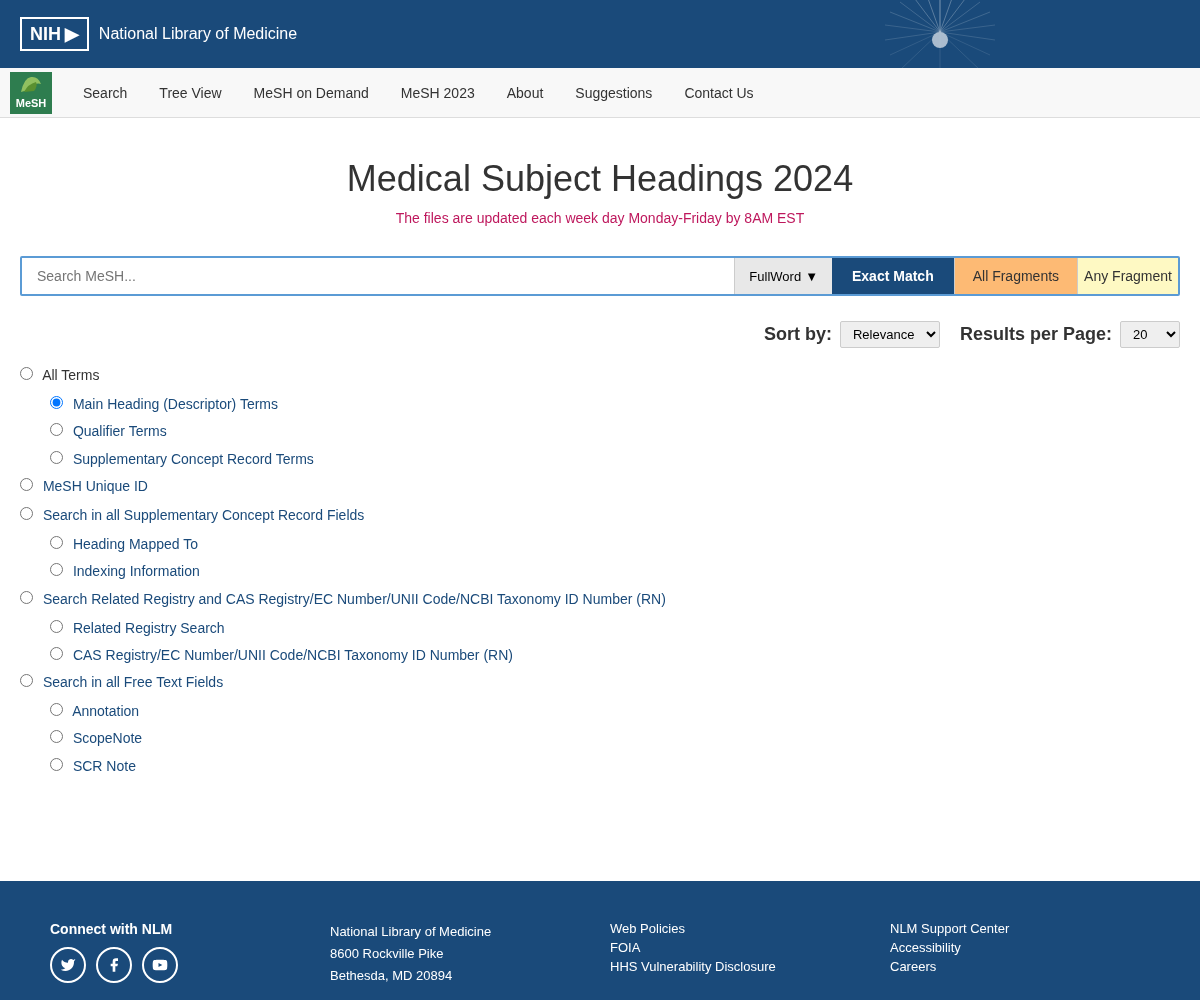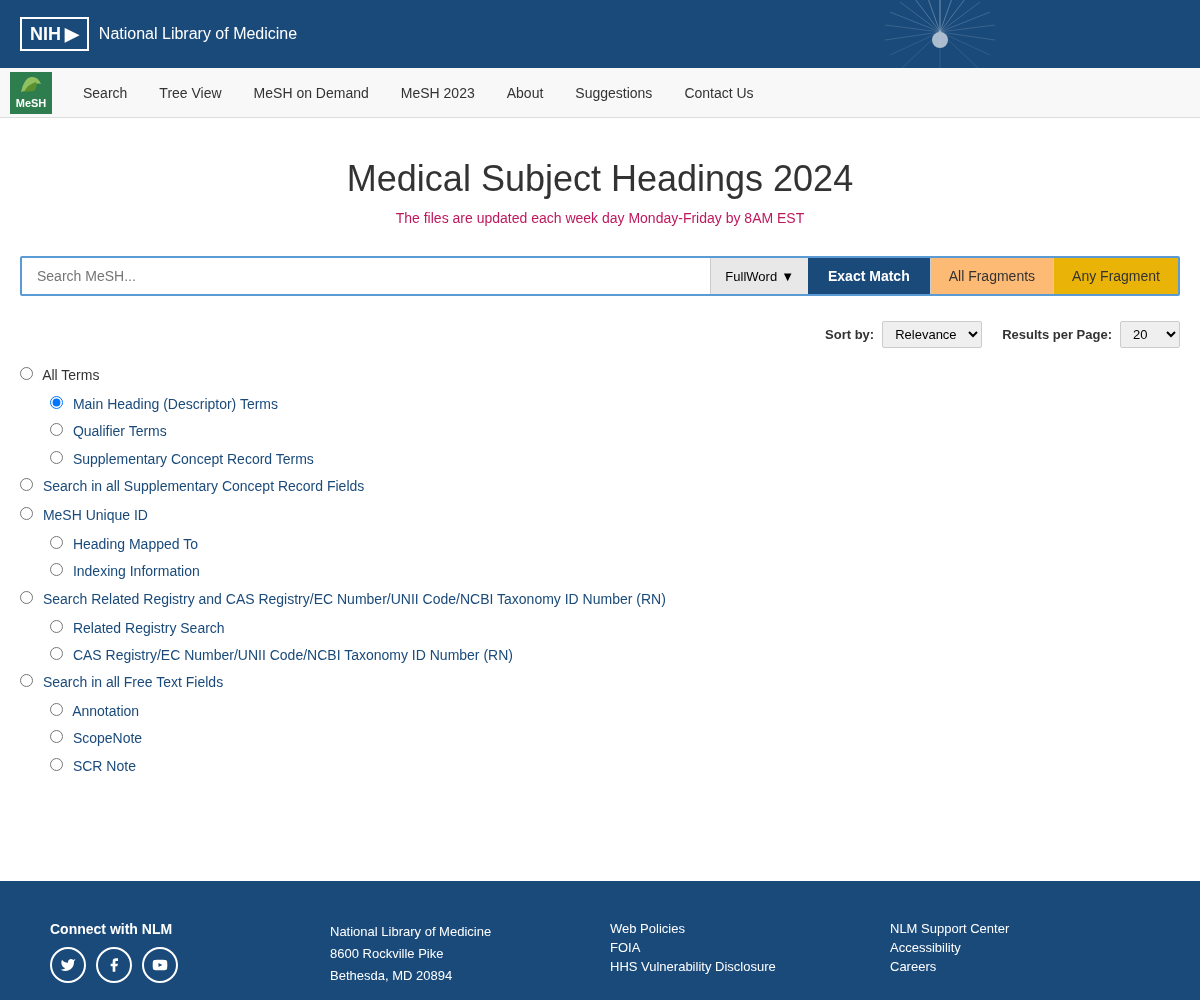"Any Fragment" .btn-any-fragment { background: #eab308 -> #fef9c3; padding: 10px 18px -> 10px 6px }
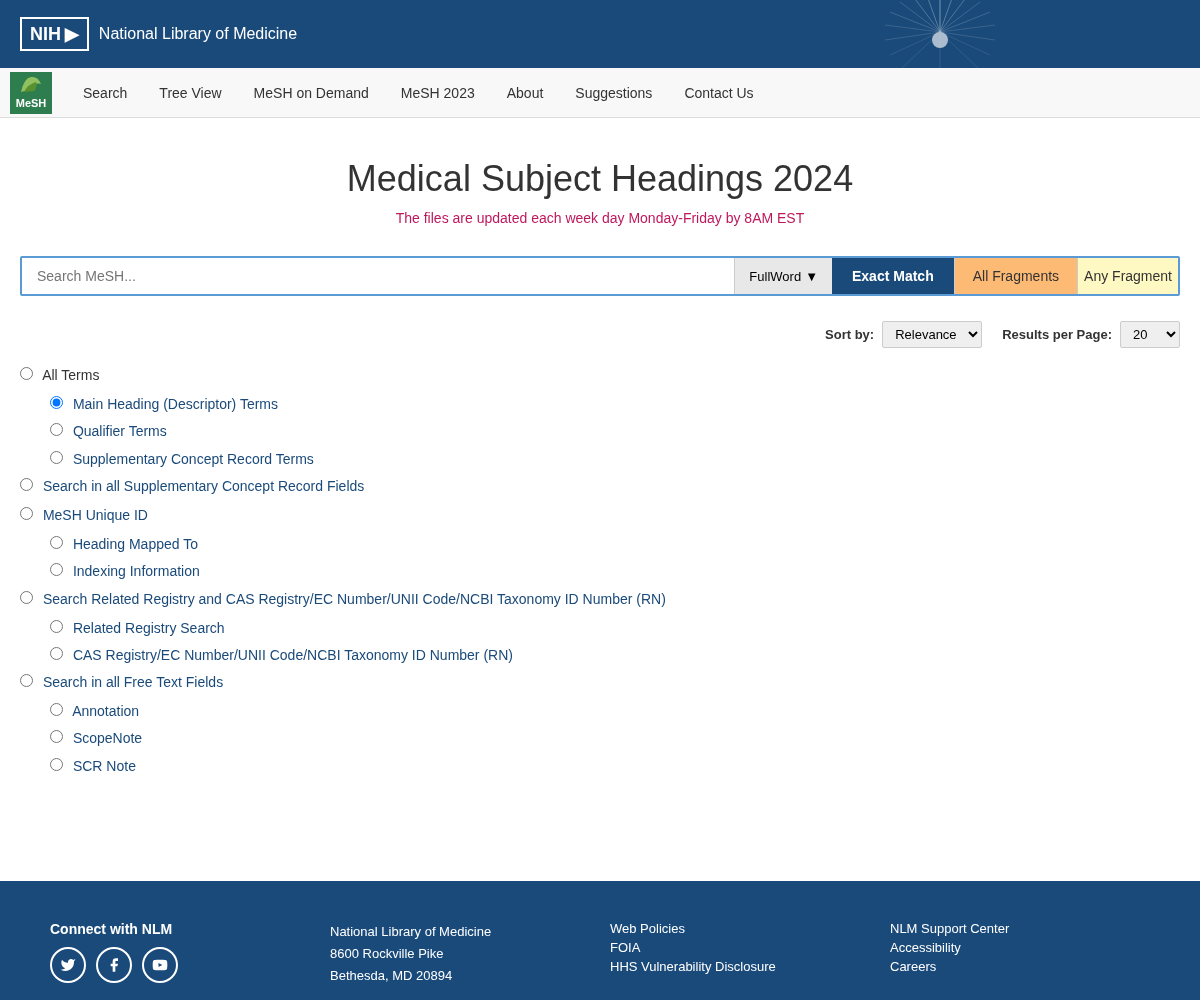"Sort by:" .sort-row label { font-size: 13px -> 18px }
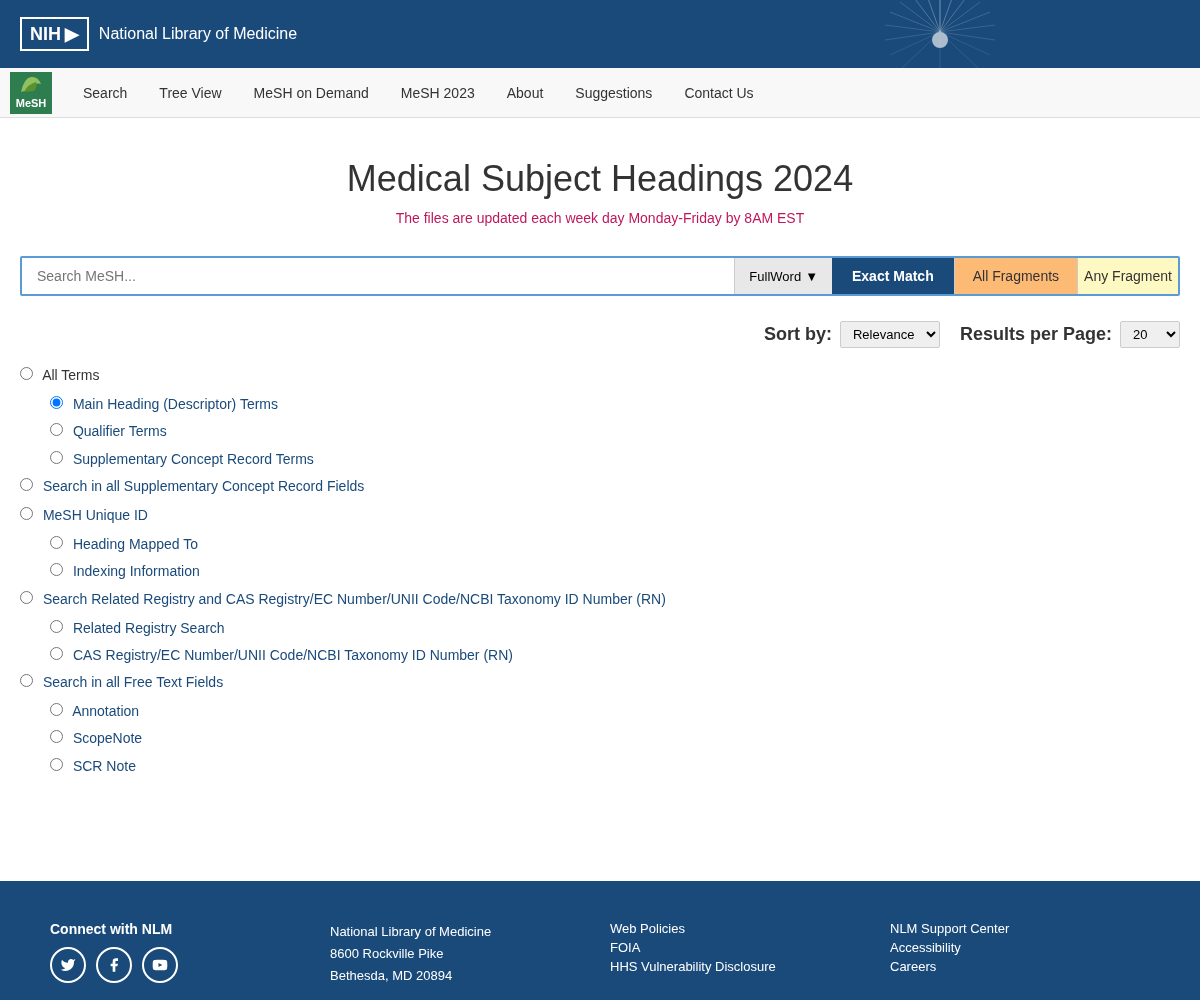"Search in all Supplementary Concept" div.radio-group { order: before "MeSH Unique ID" -> after "MeSH Unique ID" }
